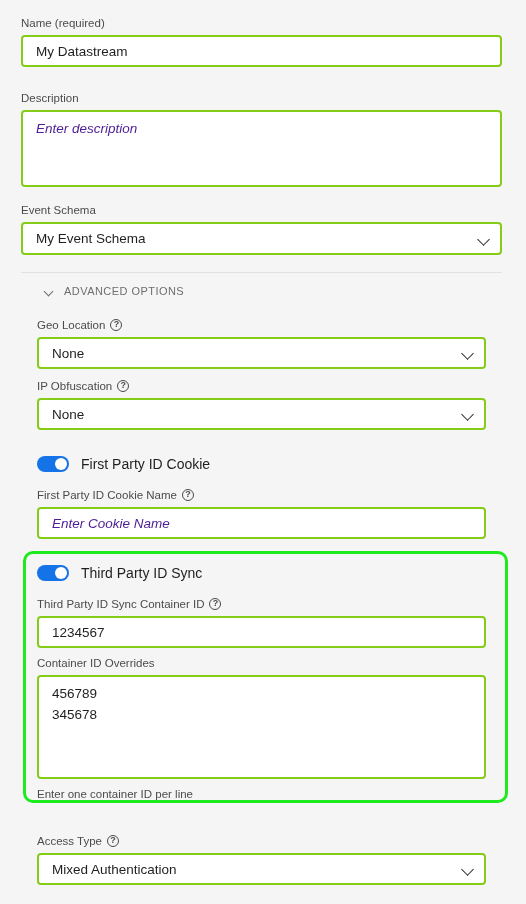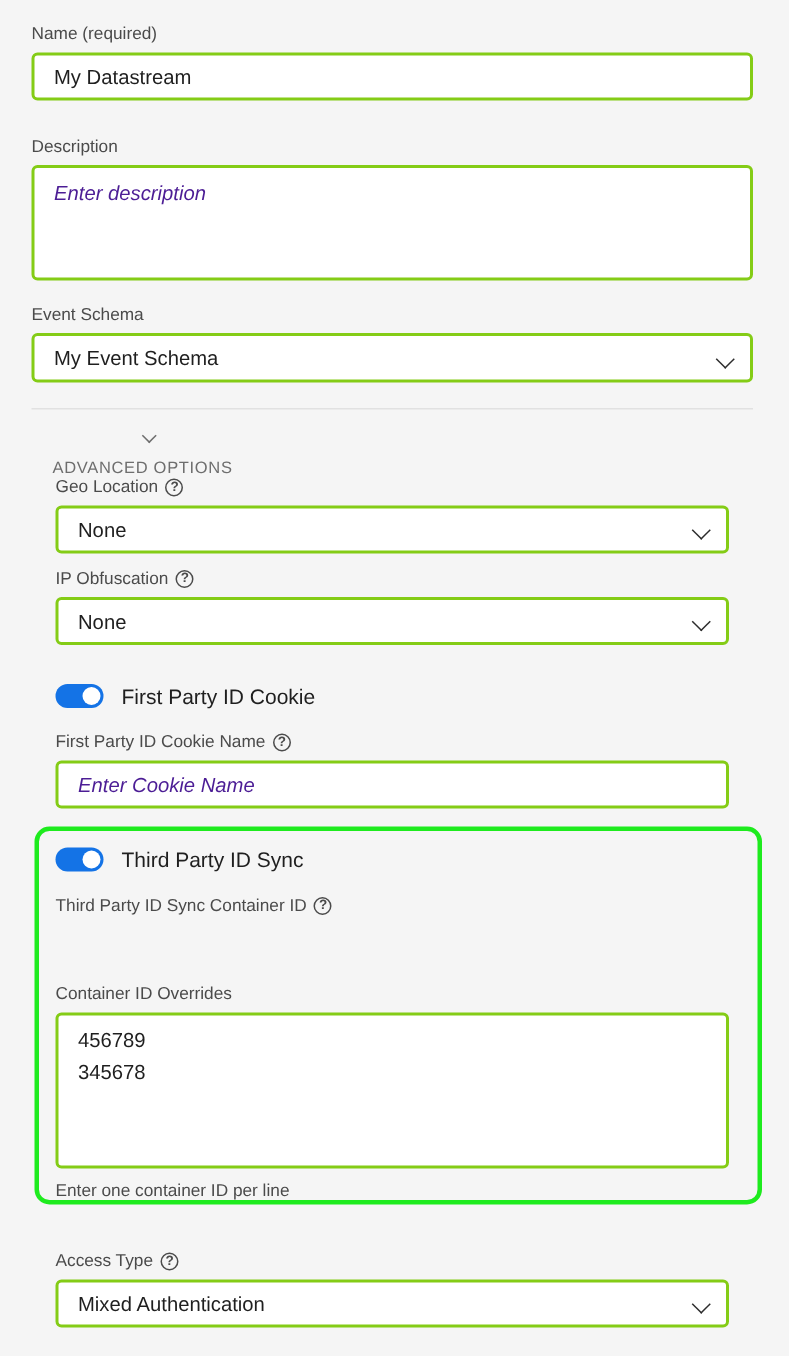"ADVANCED OPTIONS" div.adv-header { flex-direction: column -> none }
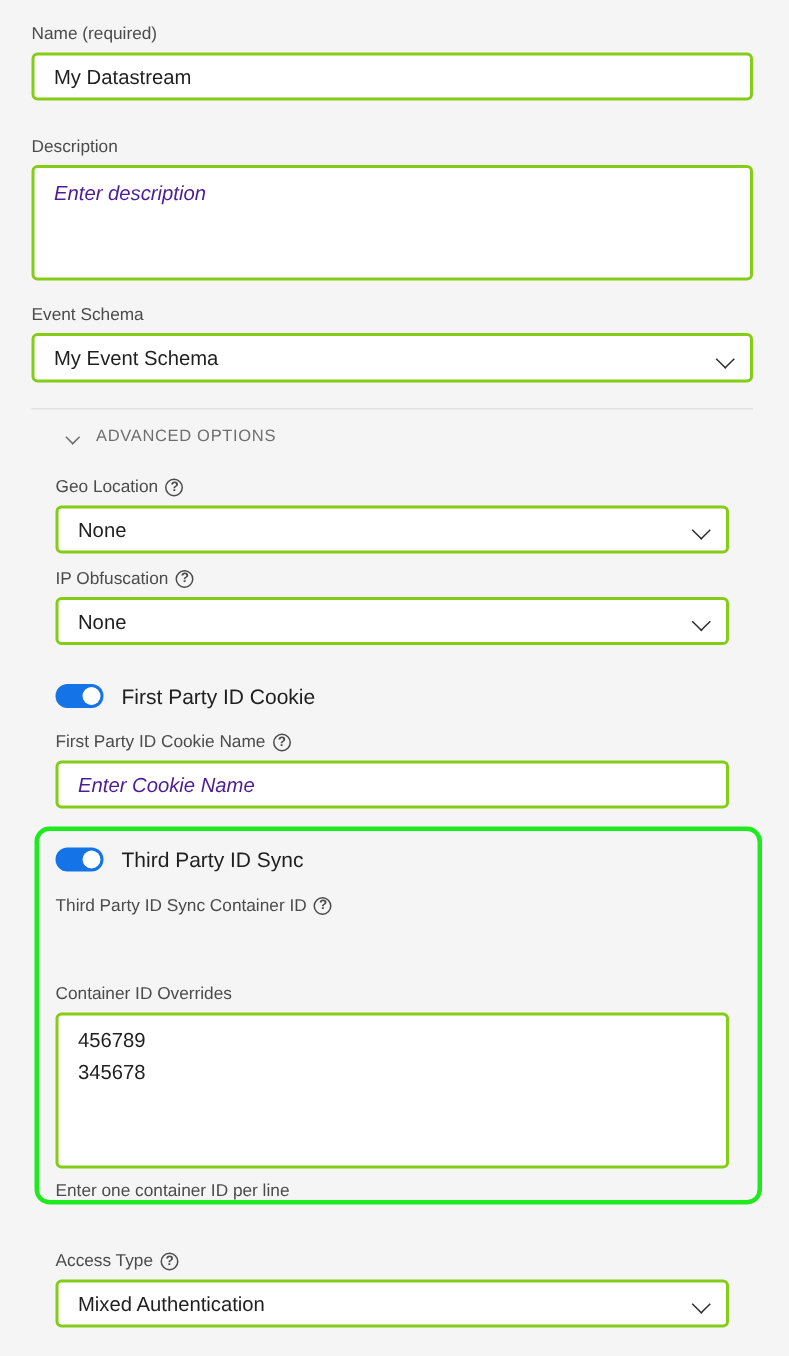"1234567" div.control { html: none -> <div> <span>1234567</span> </div> }
